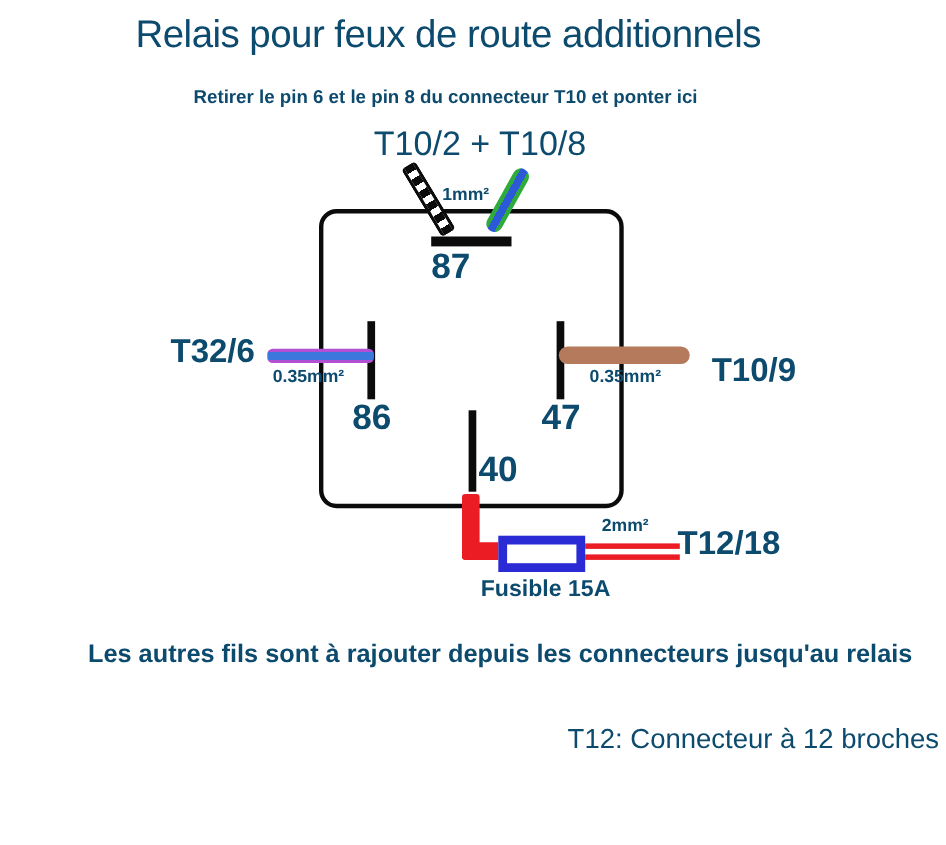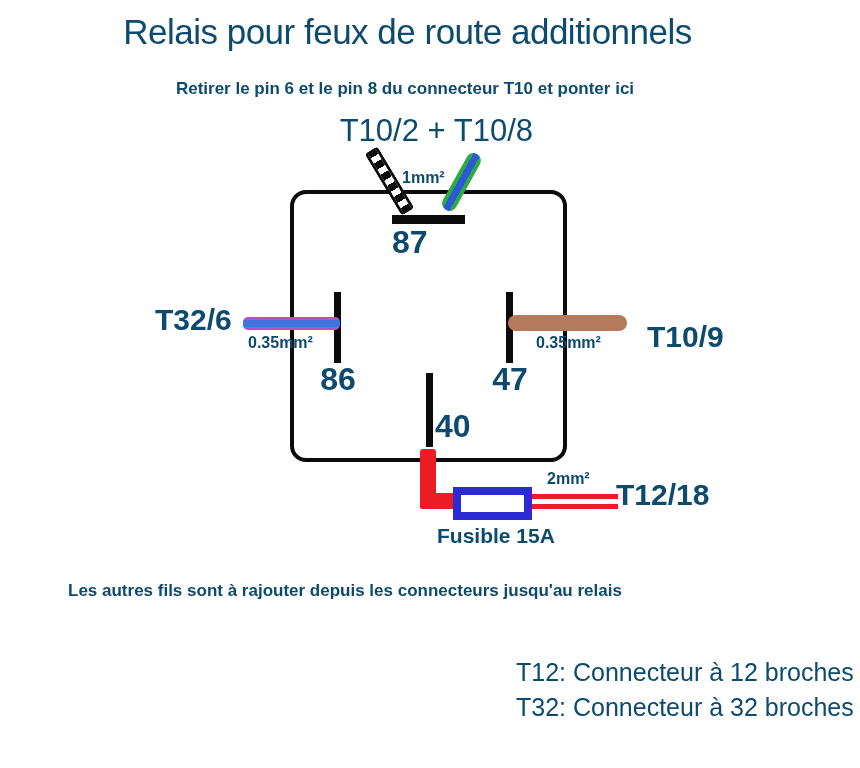"Les autres fils sont à" .footer-note { font-size: 17px -> 23px; left: 68px -> 80px }
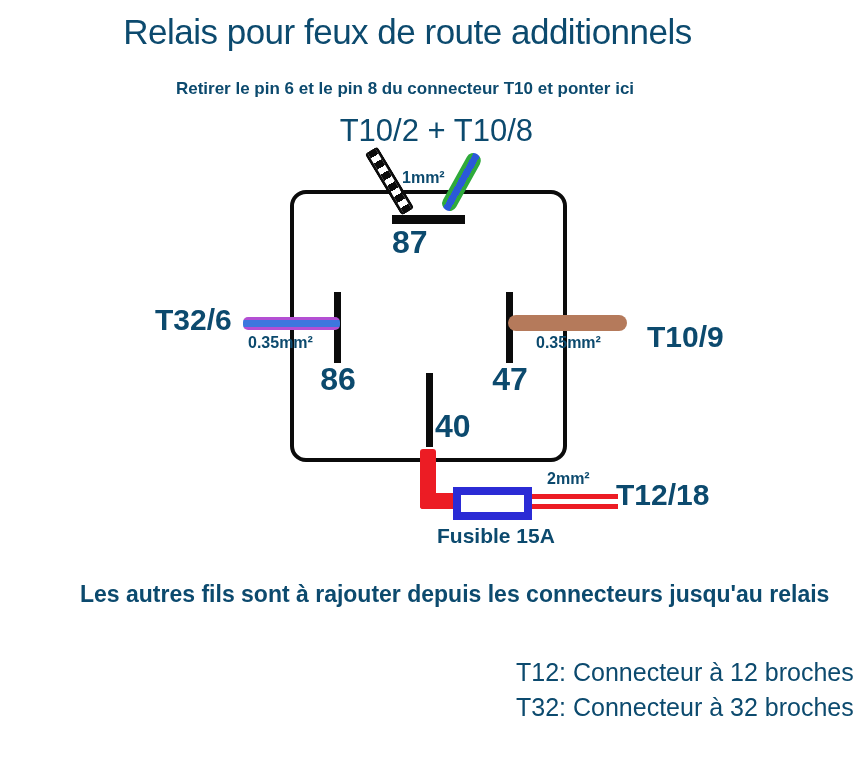"T32: Connecteur à 32 broches" div { html: <div>T32: Connecteur à 32 broches</div> -> none }
